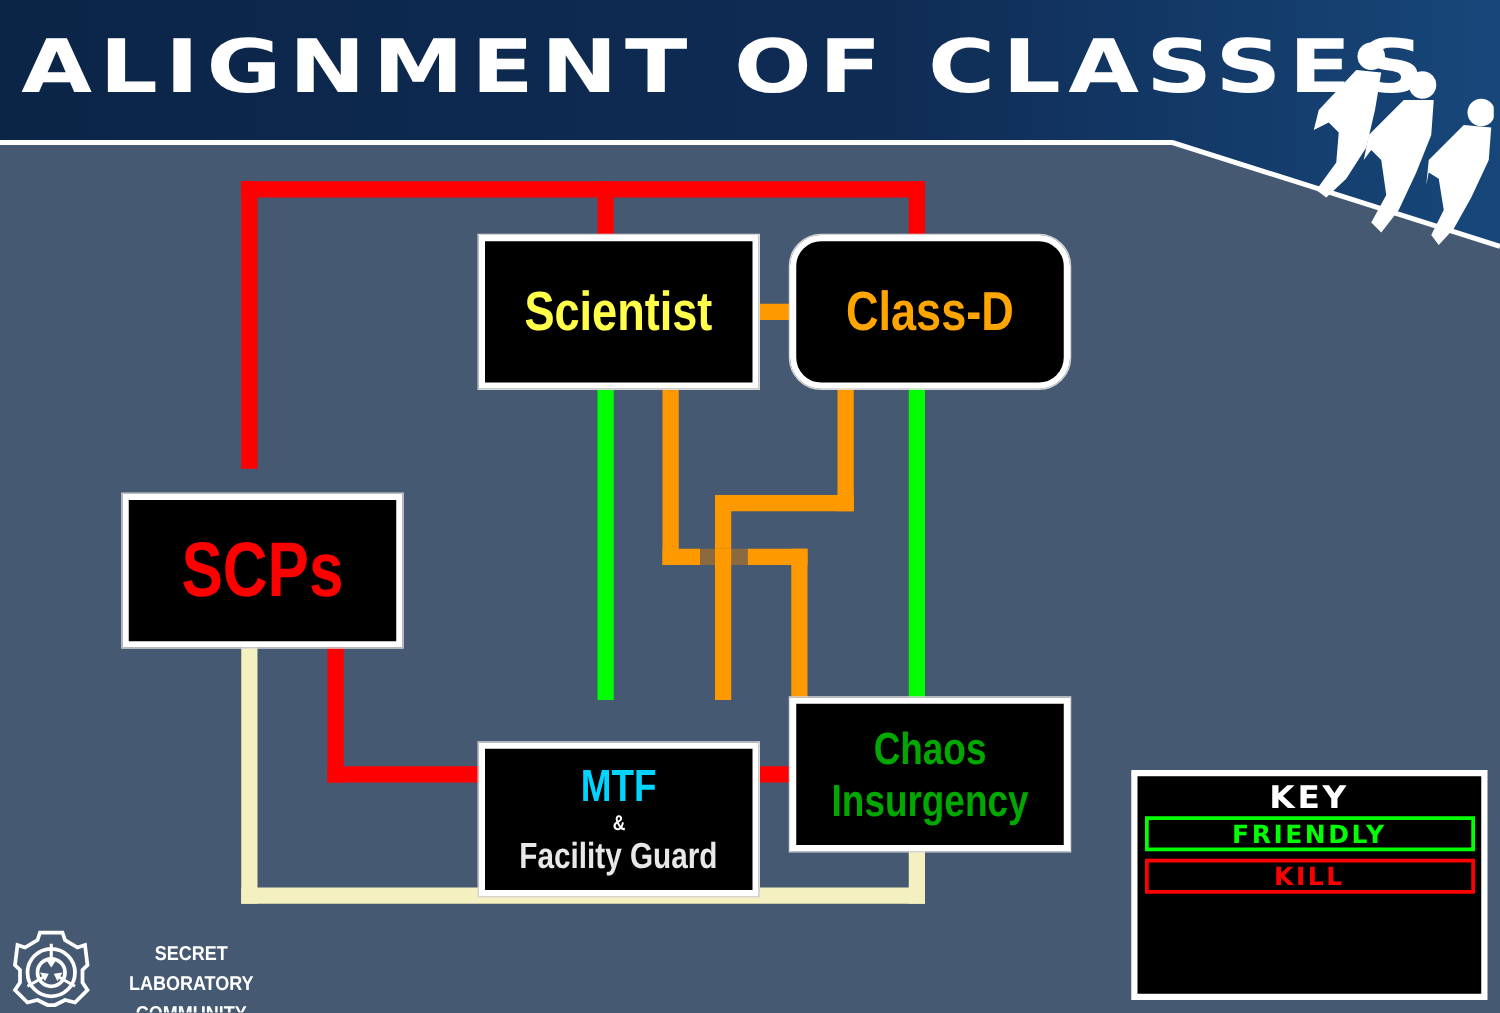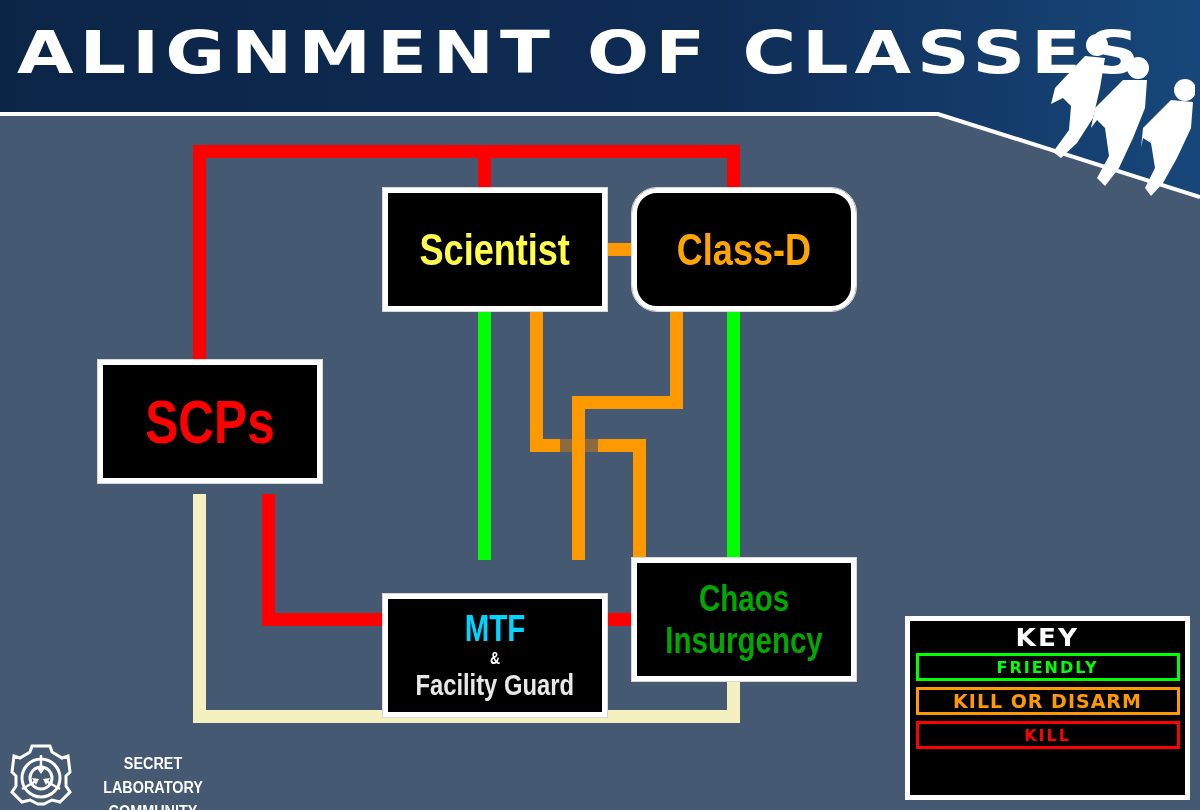"SCPs" div.box { top: 360px -> 395px }
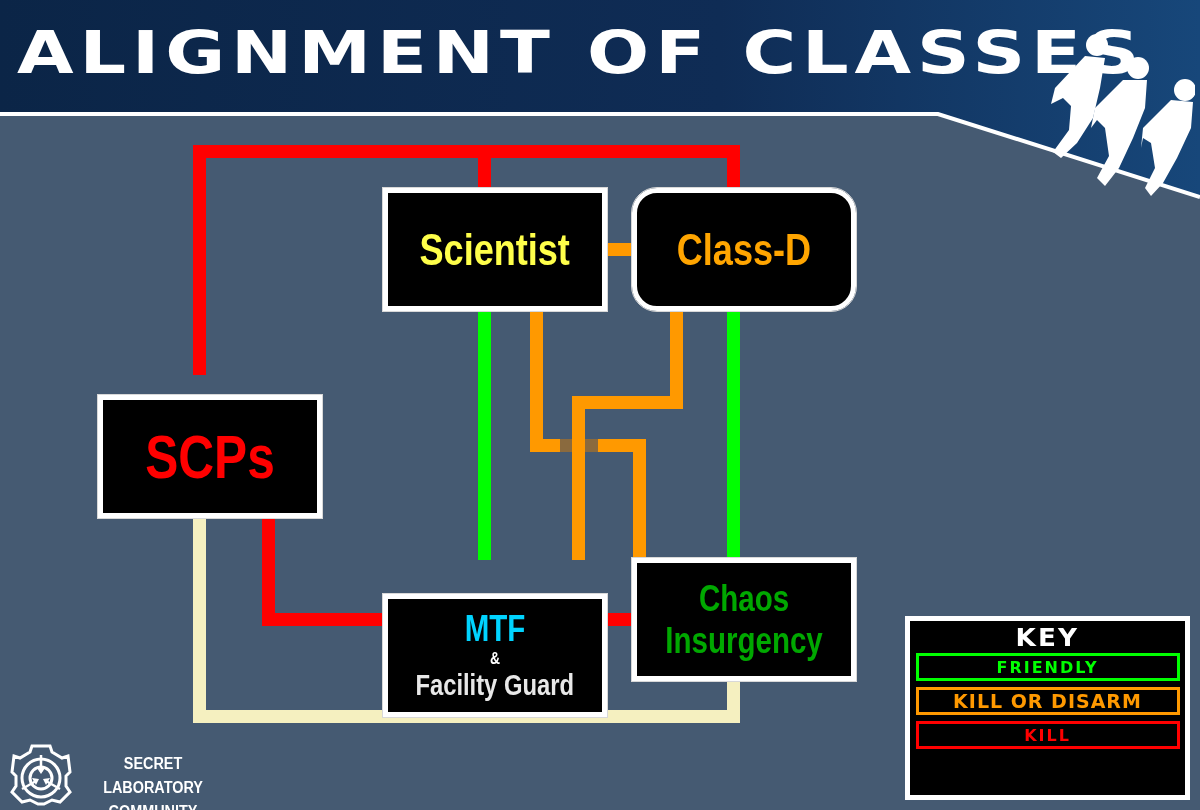"FRIENDLY" .key-row { font-size: 16px -> 20px }
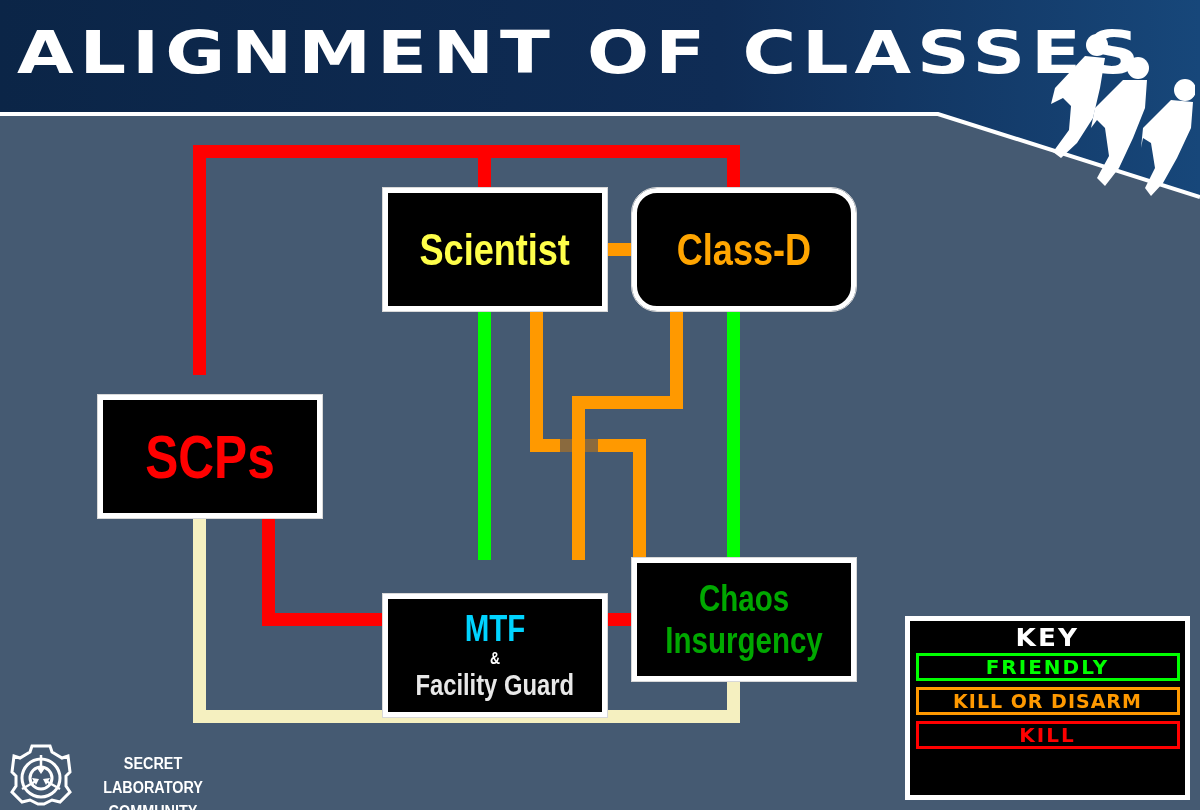"KILL OR DISARM" div.key-row { html: <div>KILL OR DISARM</div> -> none }
